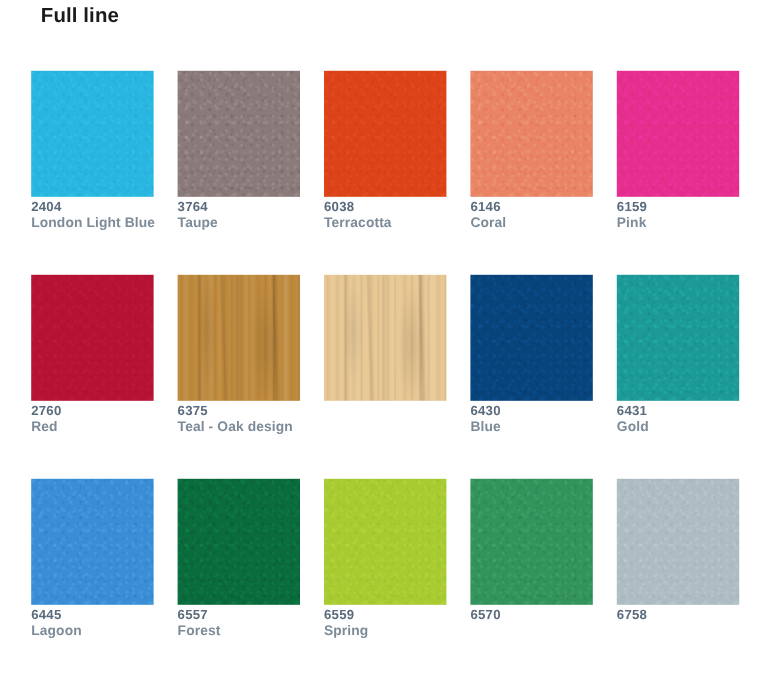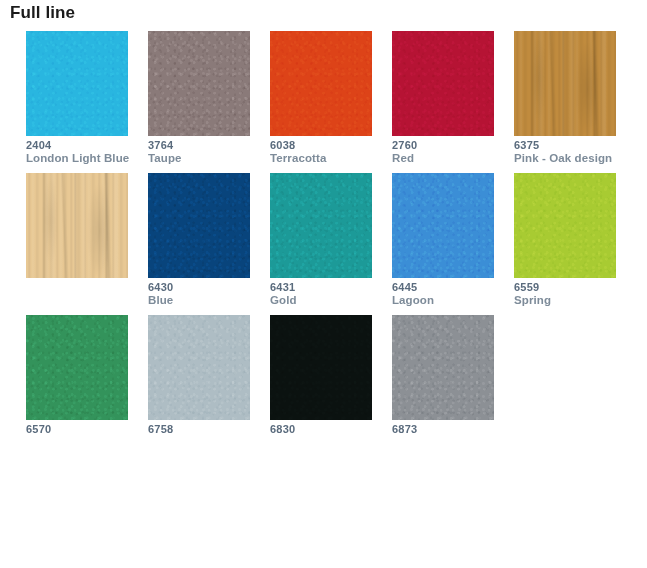"Full line" .page-title { left: 10px -> 34px }
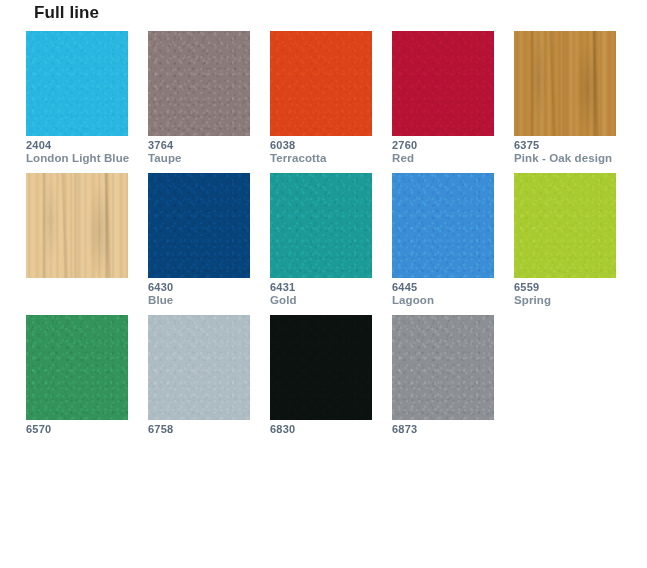"2404" .swatch-cell { margin-top: none -> 28px }
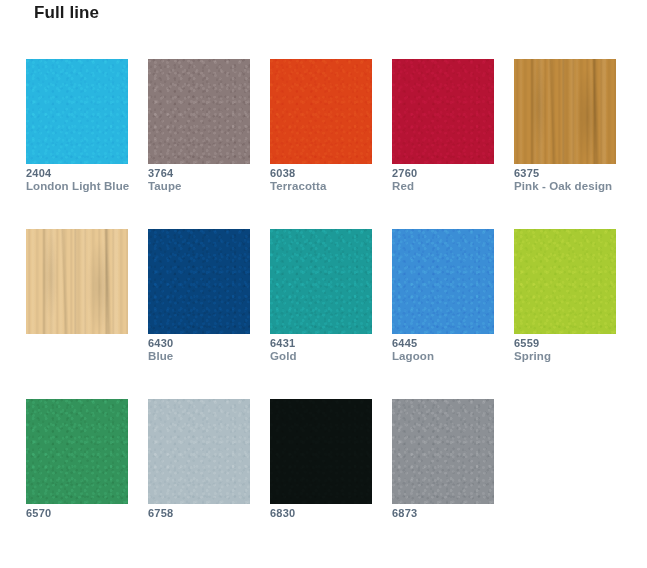"6146" div.swatch-cell { html: none -> <div> <div></div> <div> <div>6146</div> <div>Coral</div> </div> </div> }
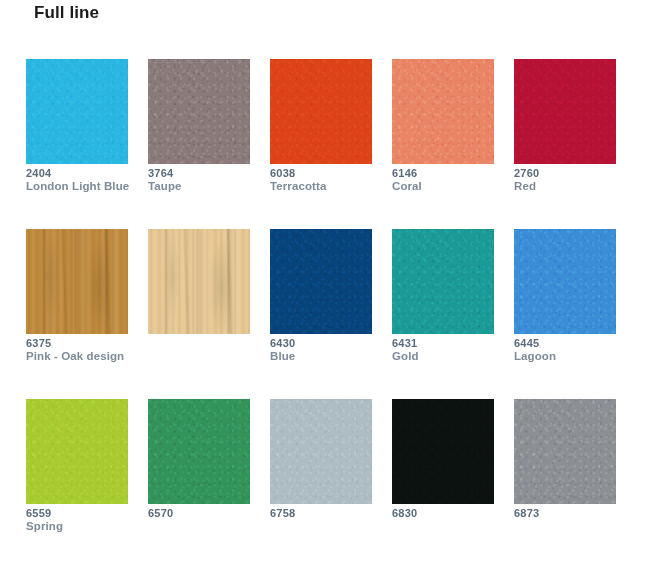"6159" div.swatch-cell { html: none -> <div> <div></div> <div> <div>6159</div> <div>Pink</div> </div> </div> }
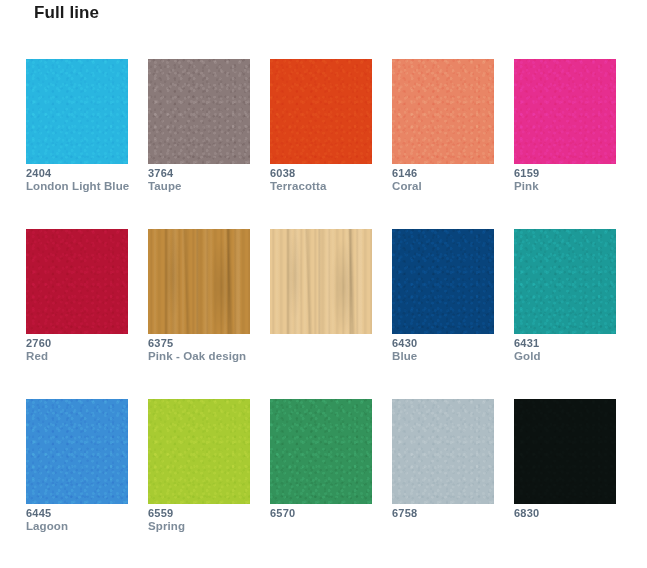"Pink - Oak design" div.swatch-name { text: Pink -> Teal }
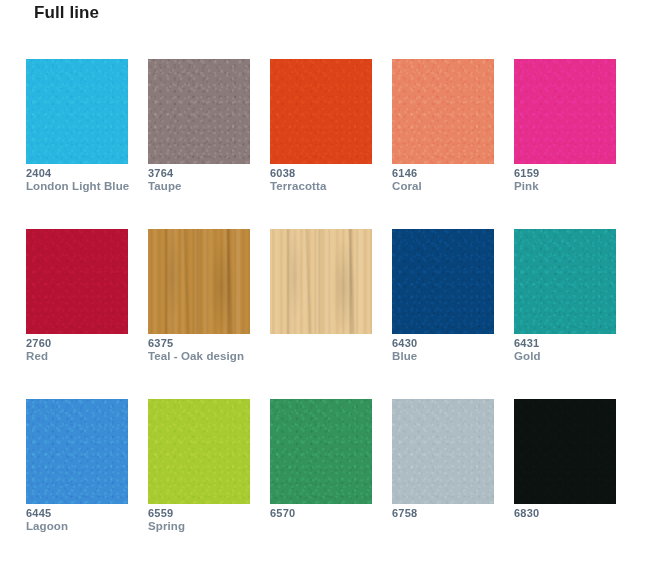"6557" div.swatch-cell { html: none -> <div> <div></div> <div> <div>6557</div> <div>Forest</div> </div> </div> }
